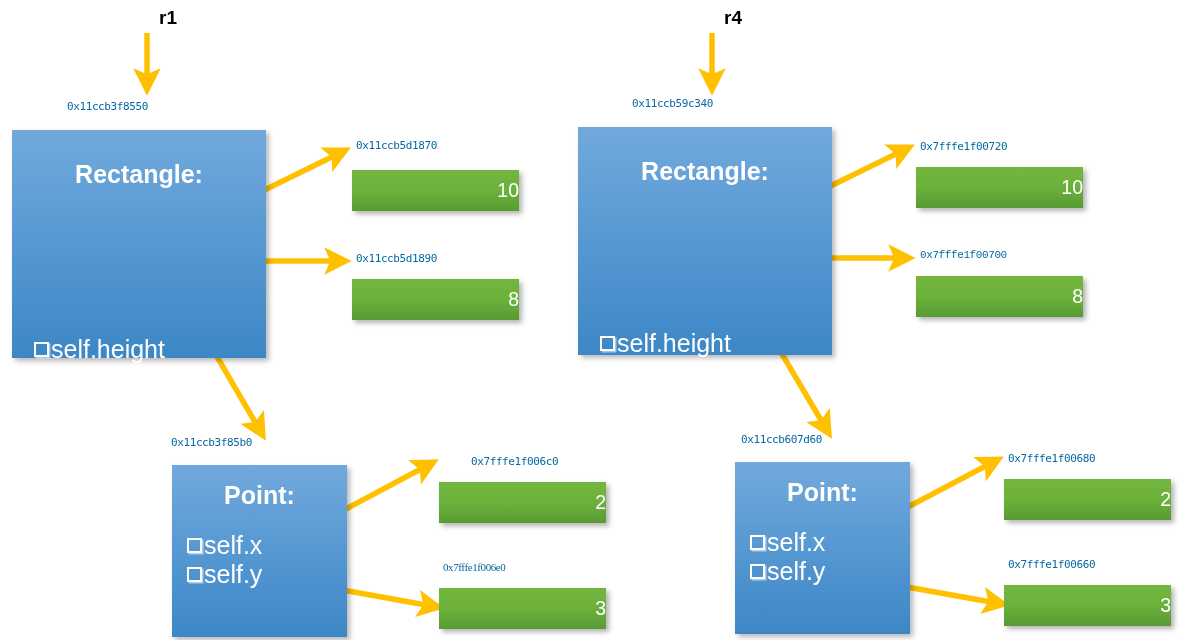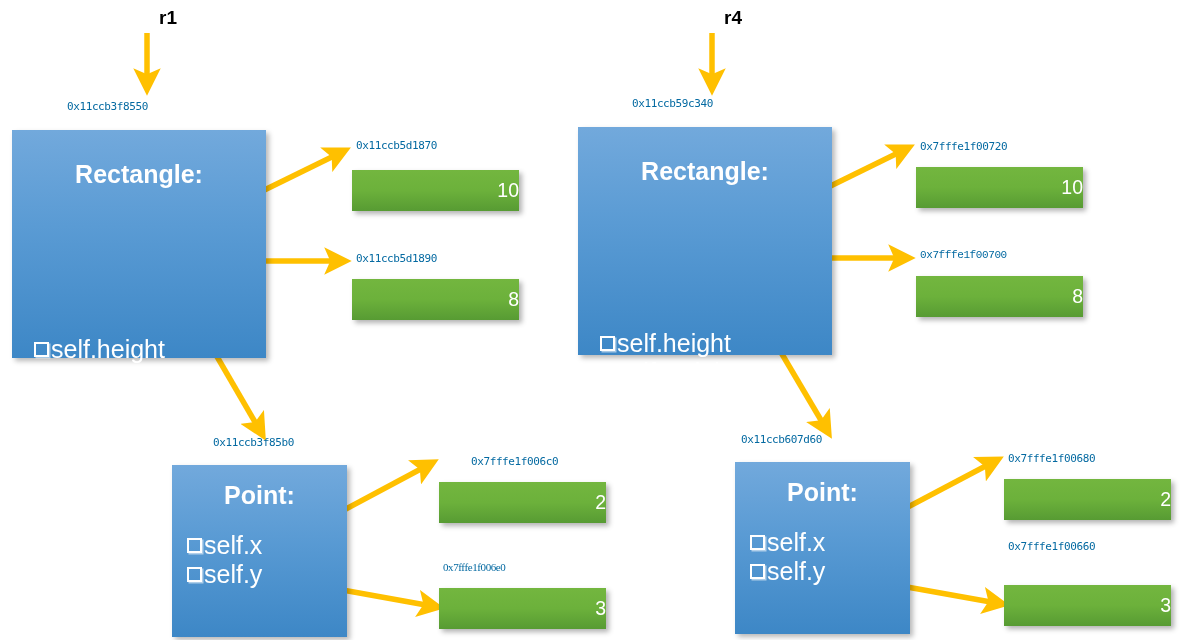"0x11ccb3f85b0" div.addr { margin-left: 42px -> none }
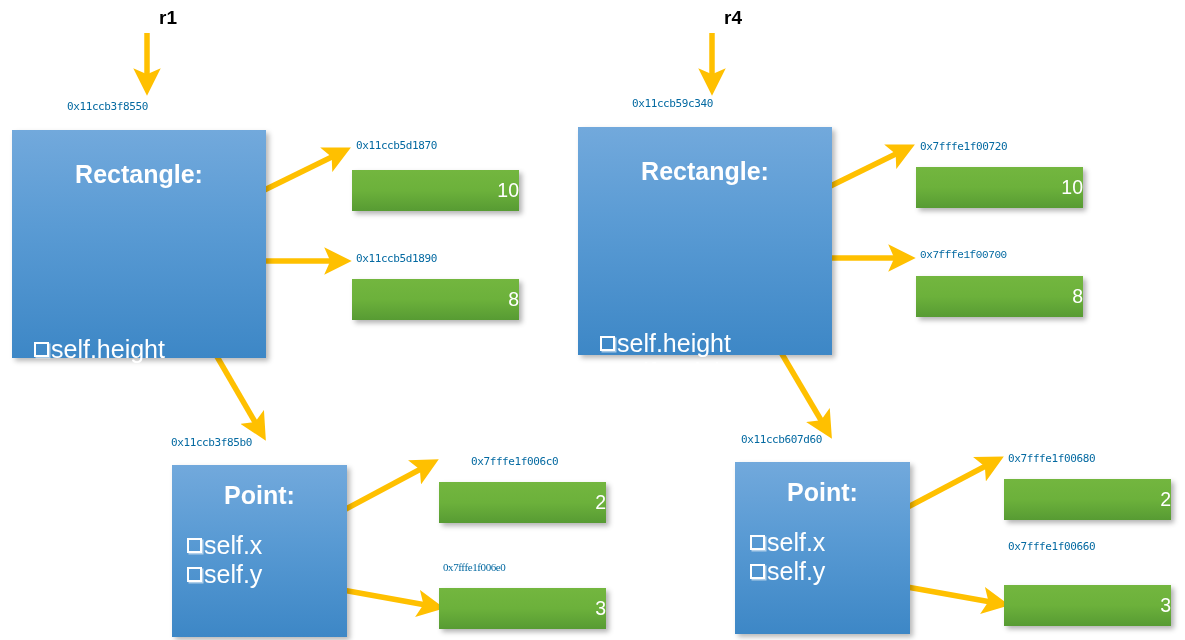"0x7fffe1f00660" div.addr { top: 540px -> 558px }
